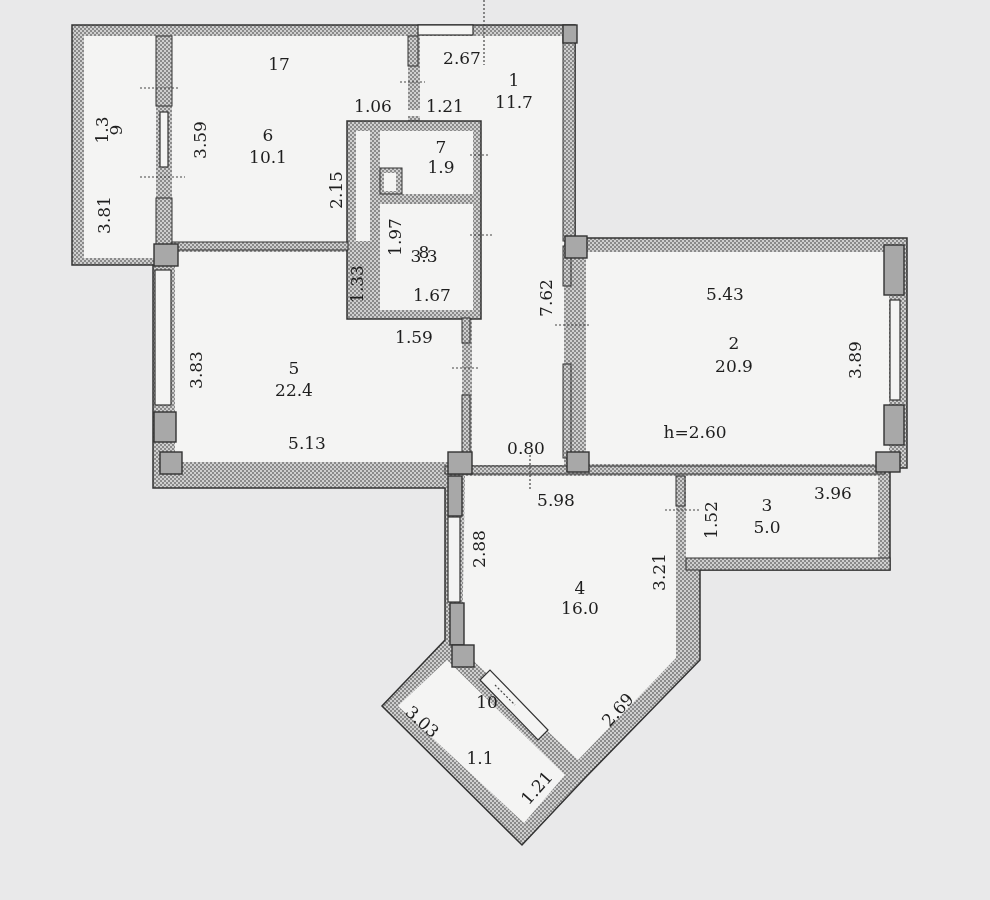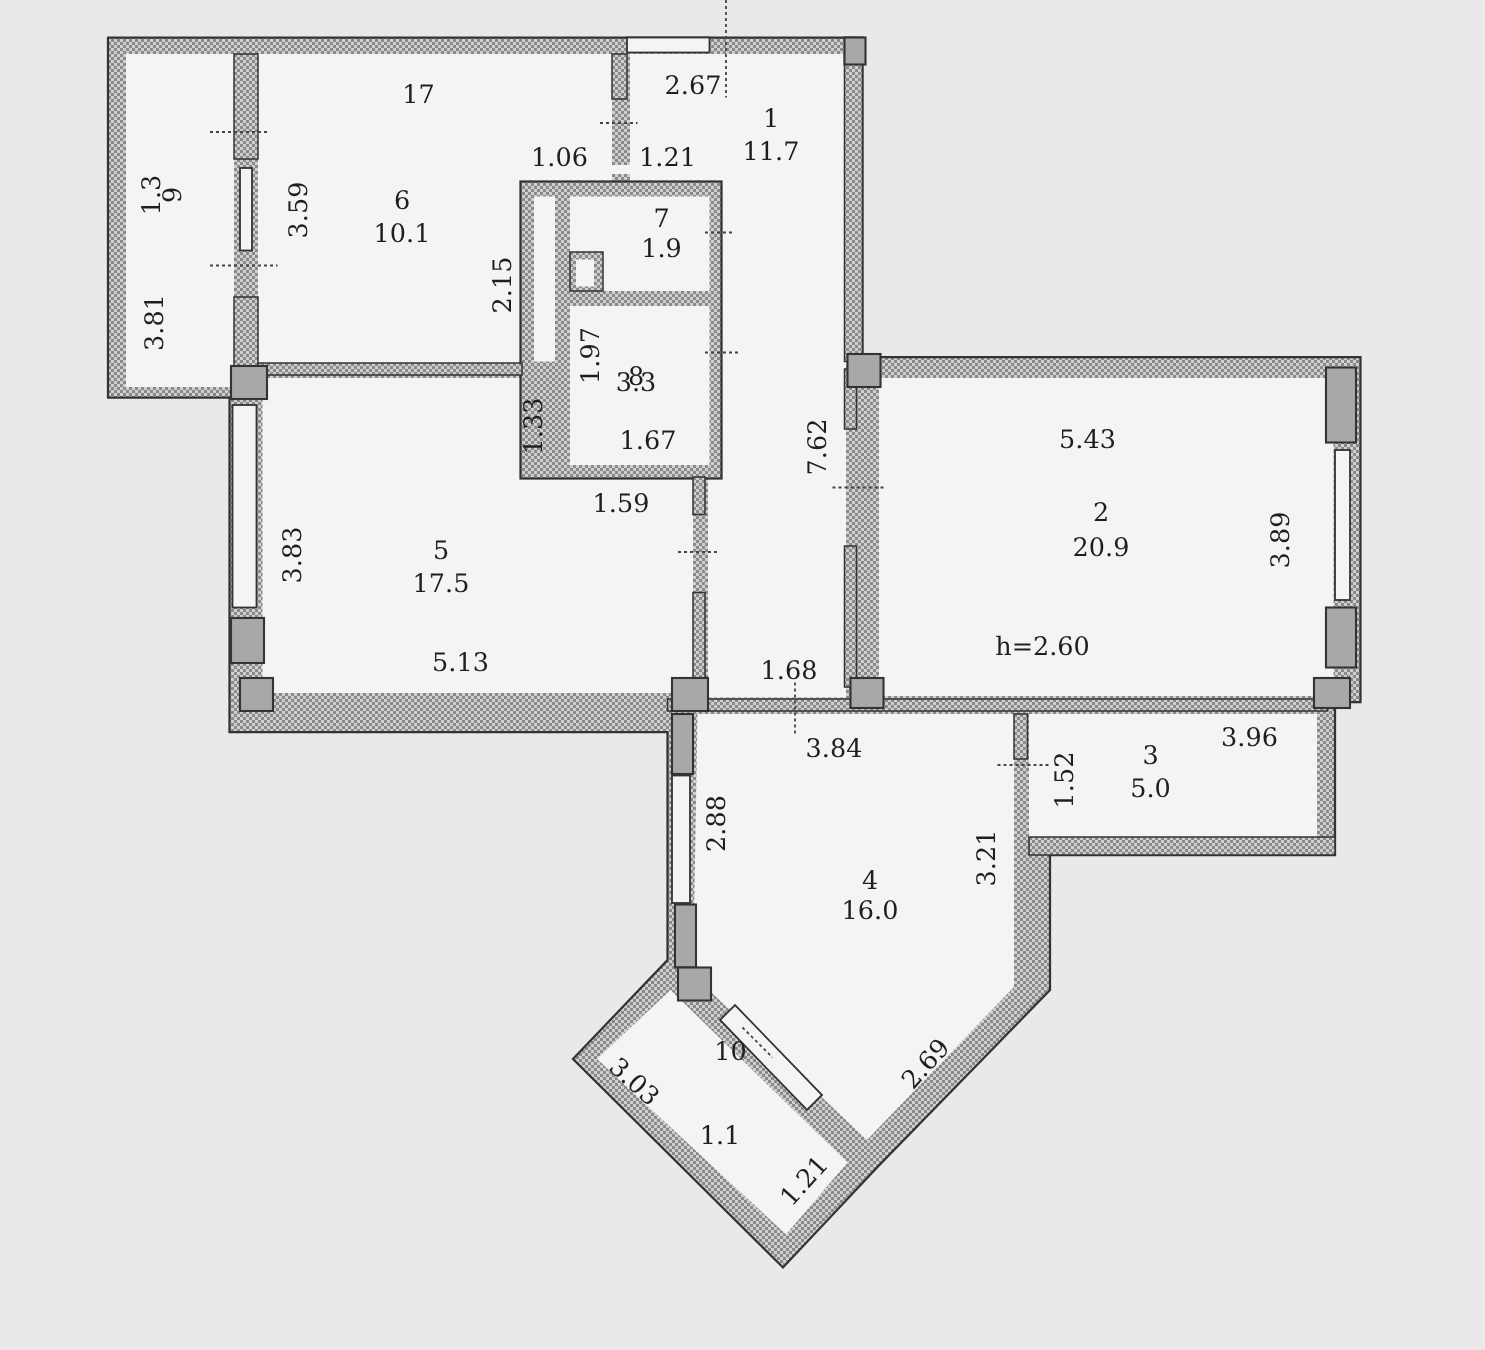"17.5" div.lbl { text: 17.5 -> 22.4 }
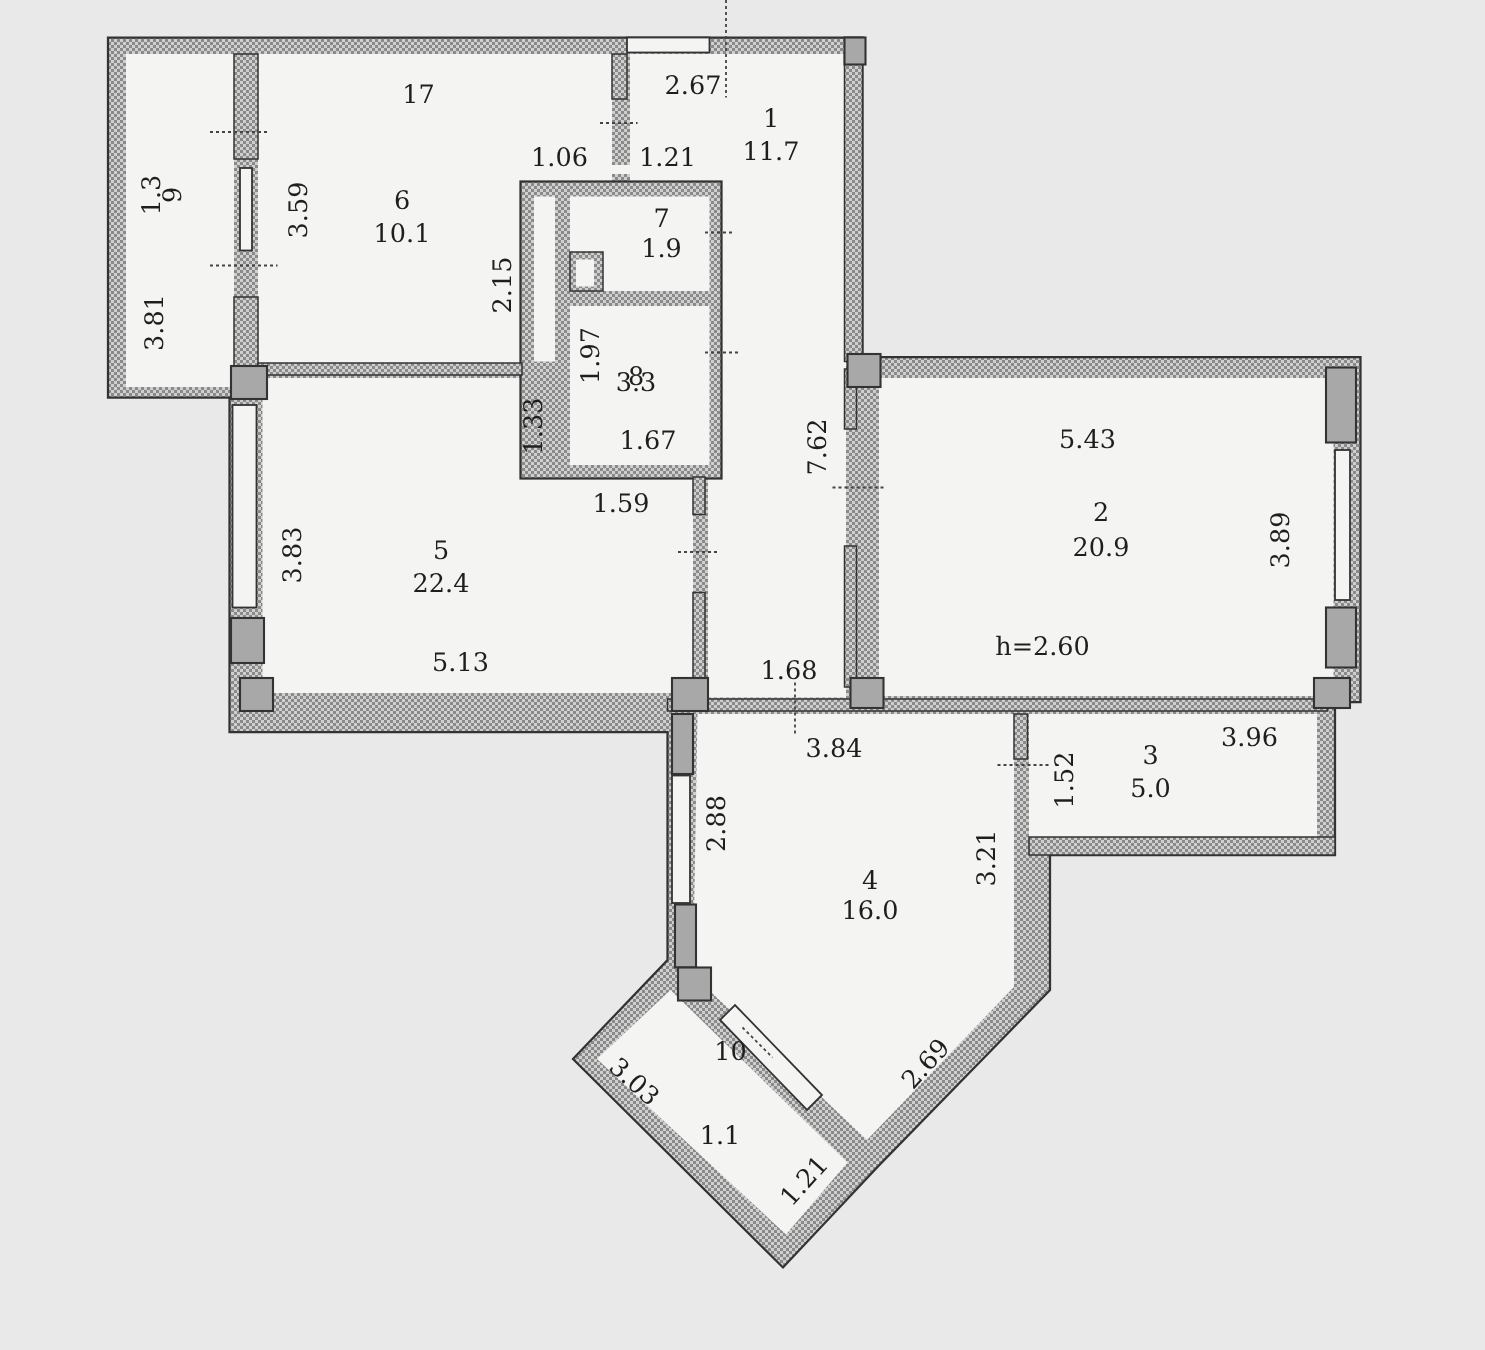"1.68" div.lbl { text: 1.68 -> 0.80 }
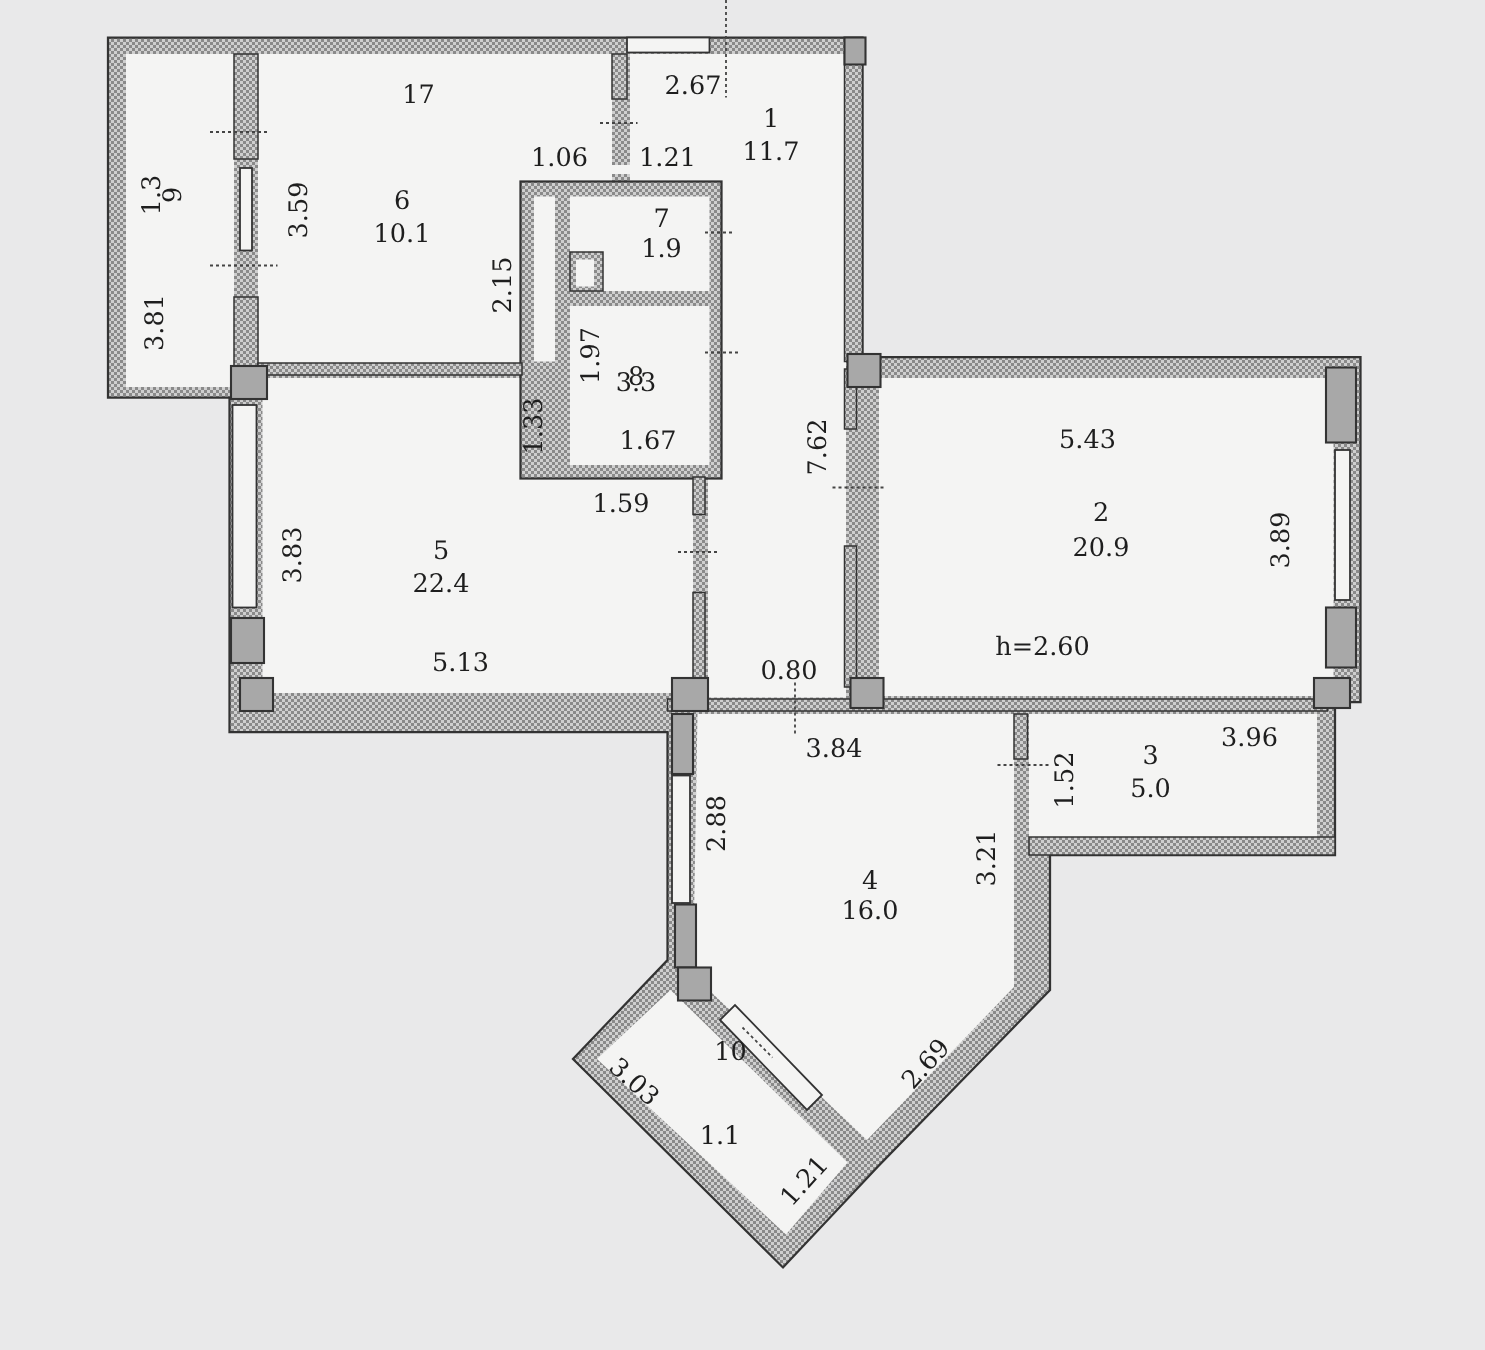"3.84" div.lbl { text: 3.84 -> 5.98 }
